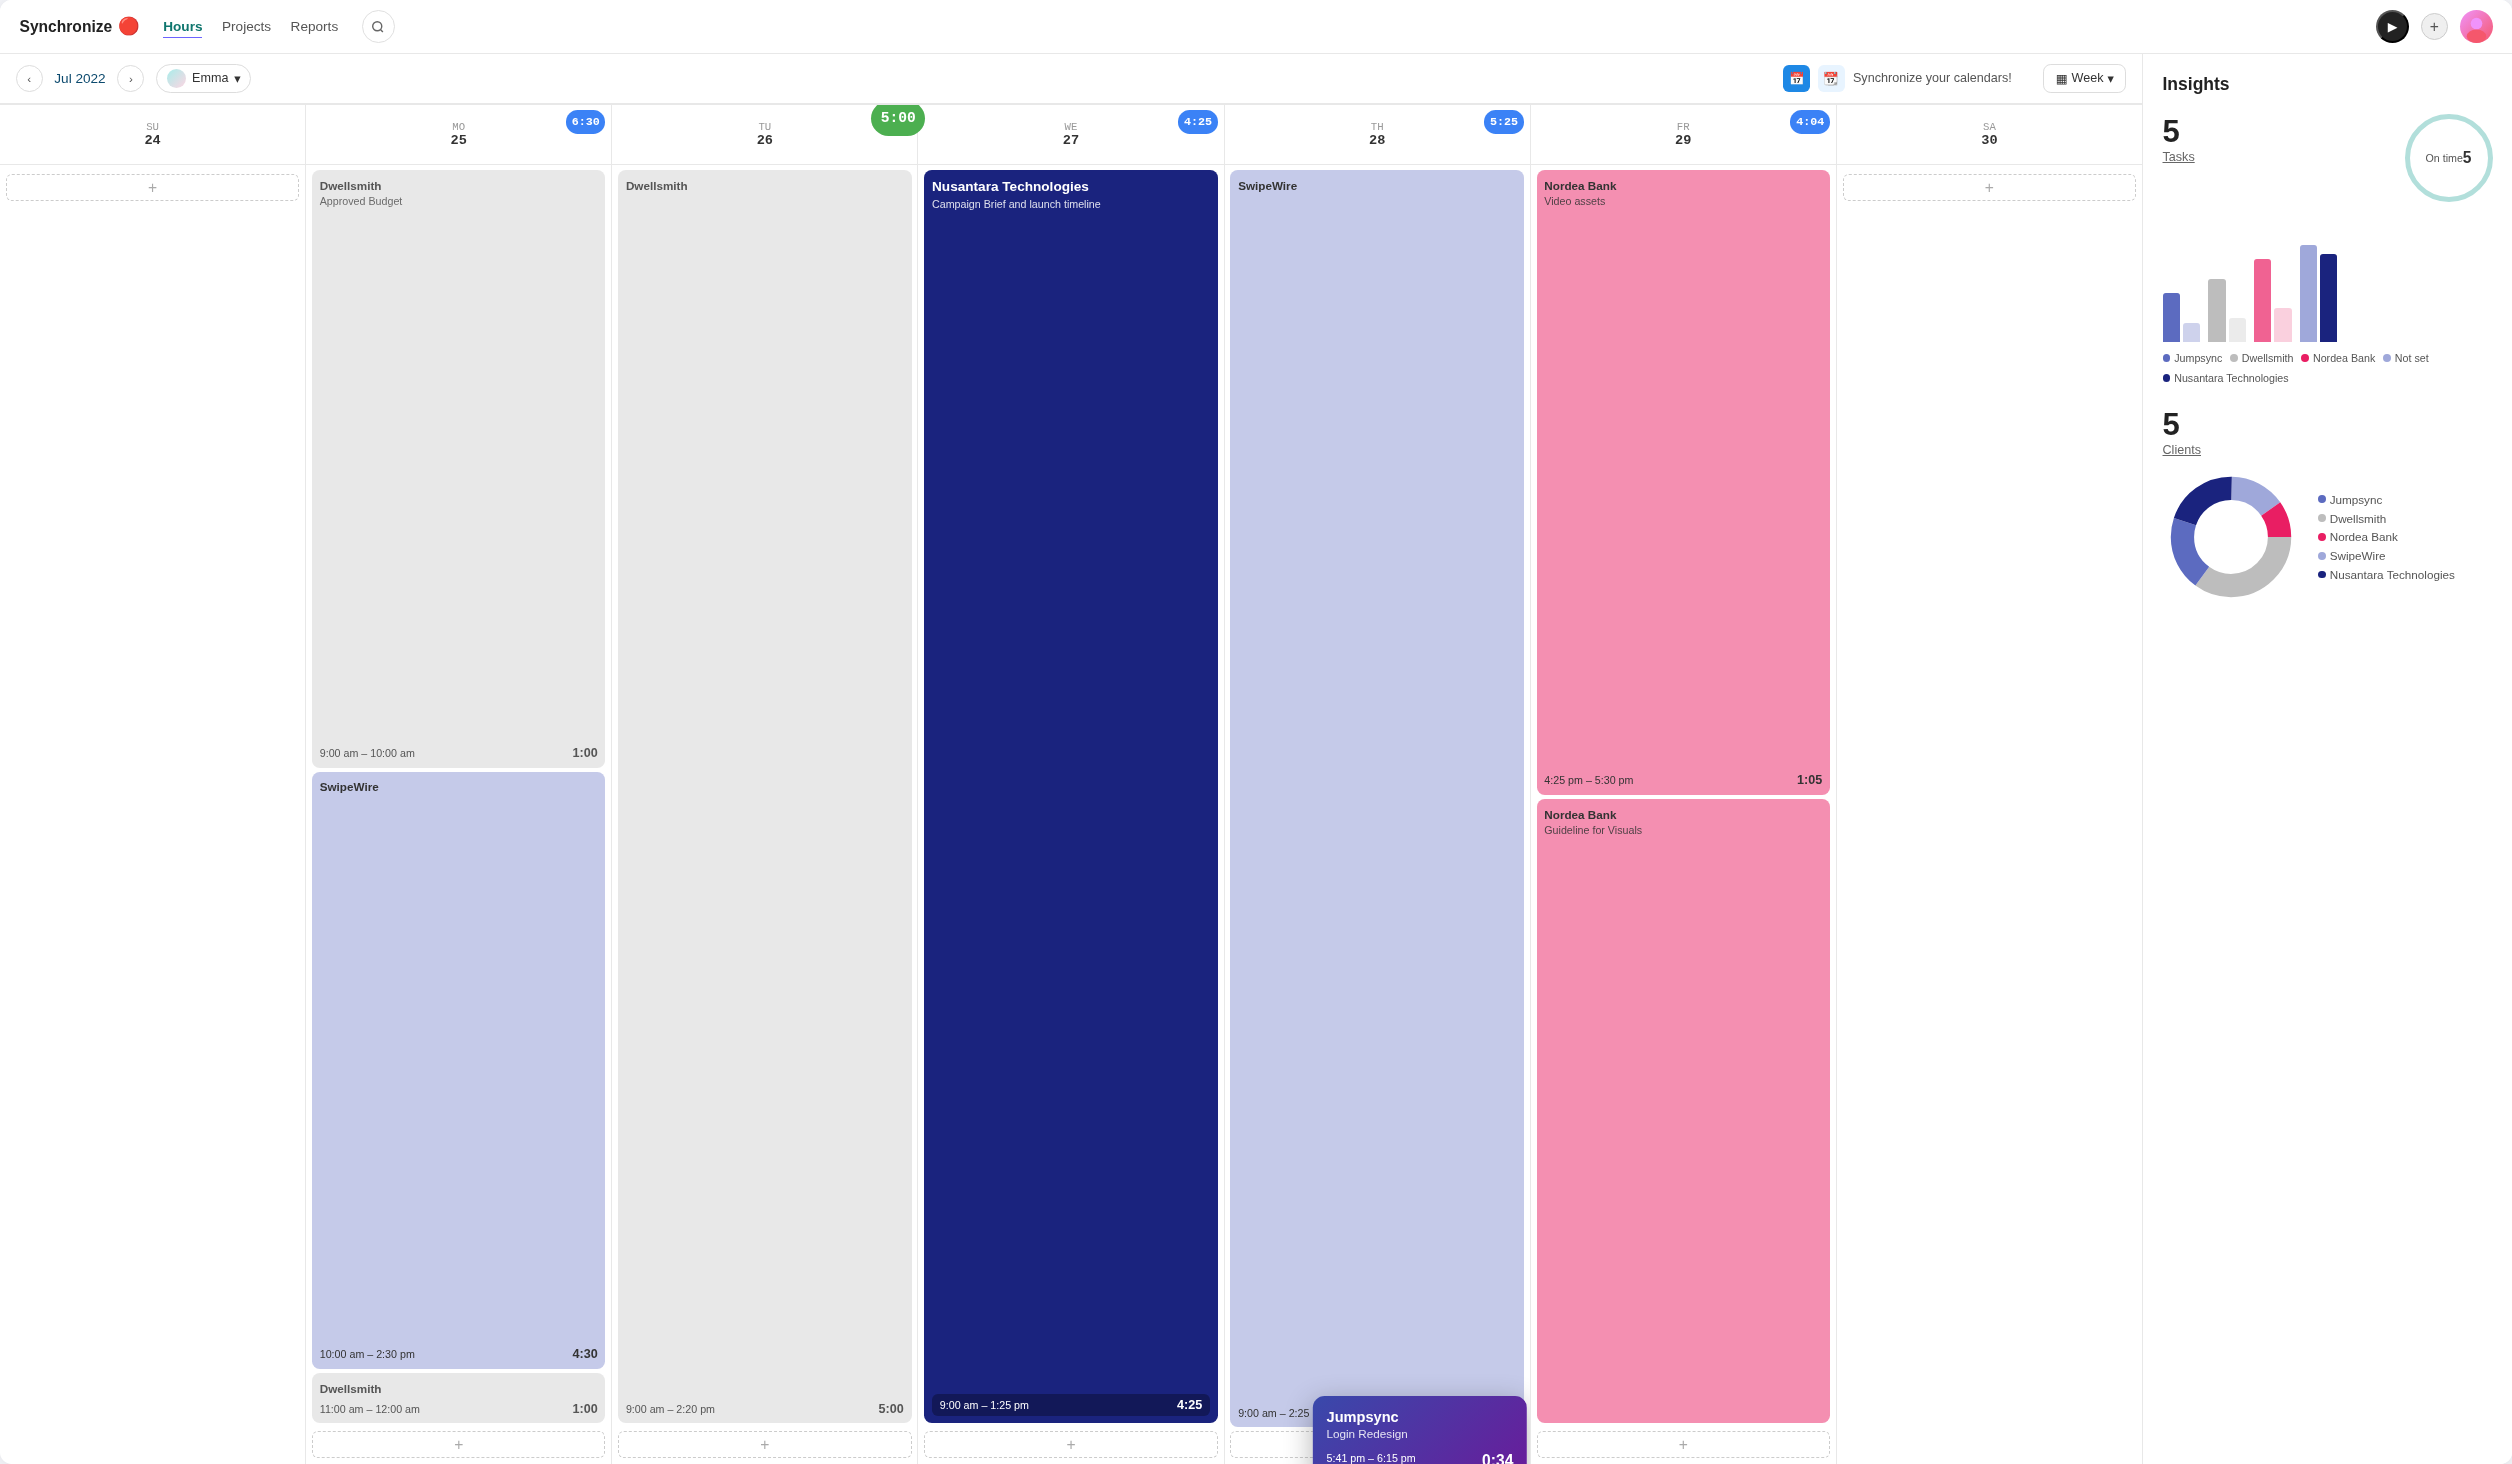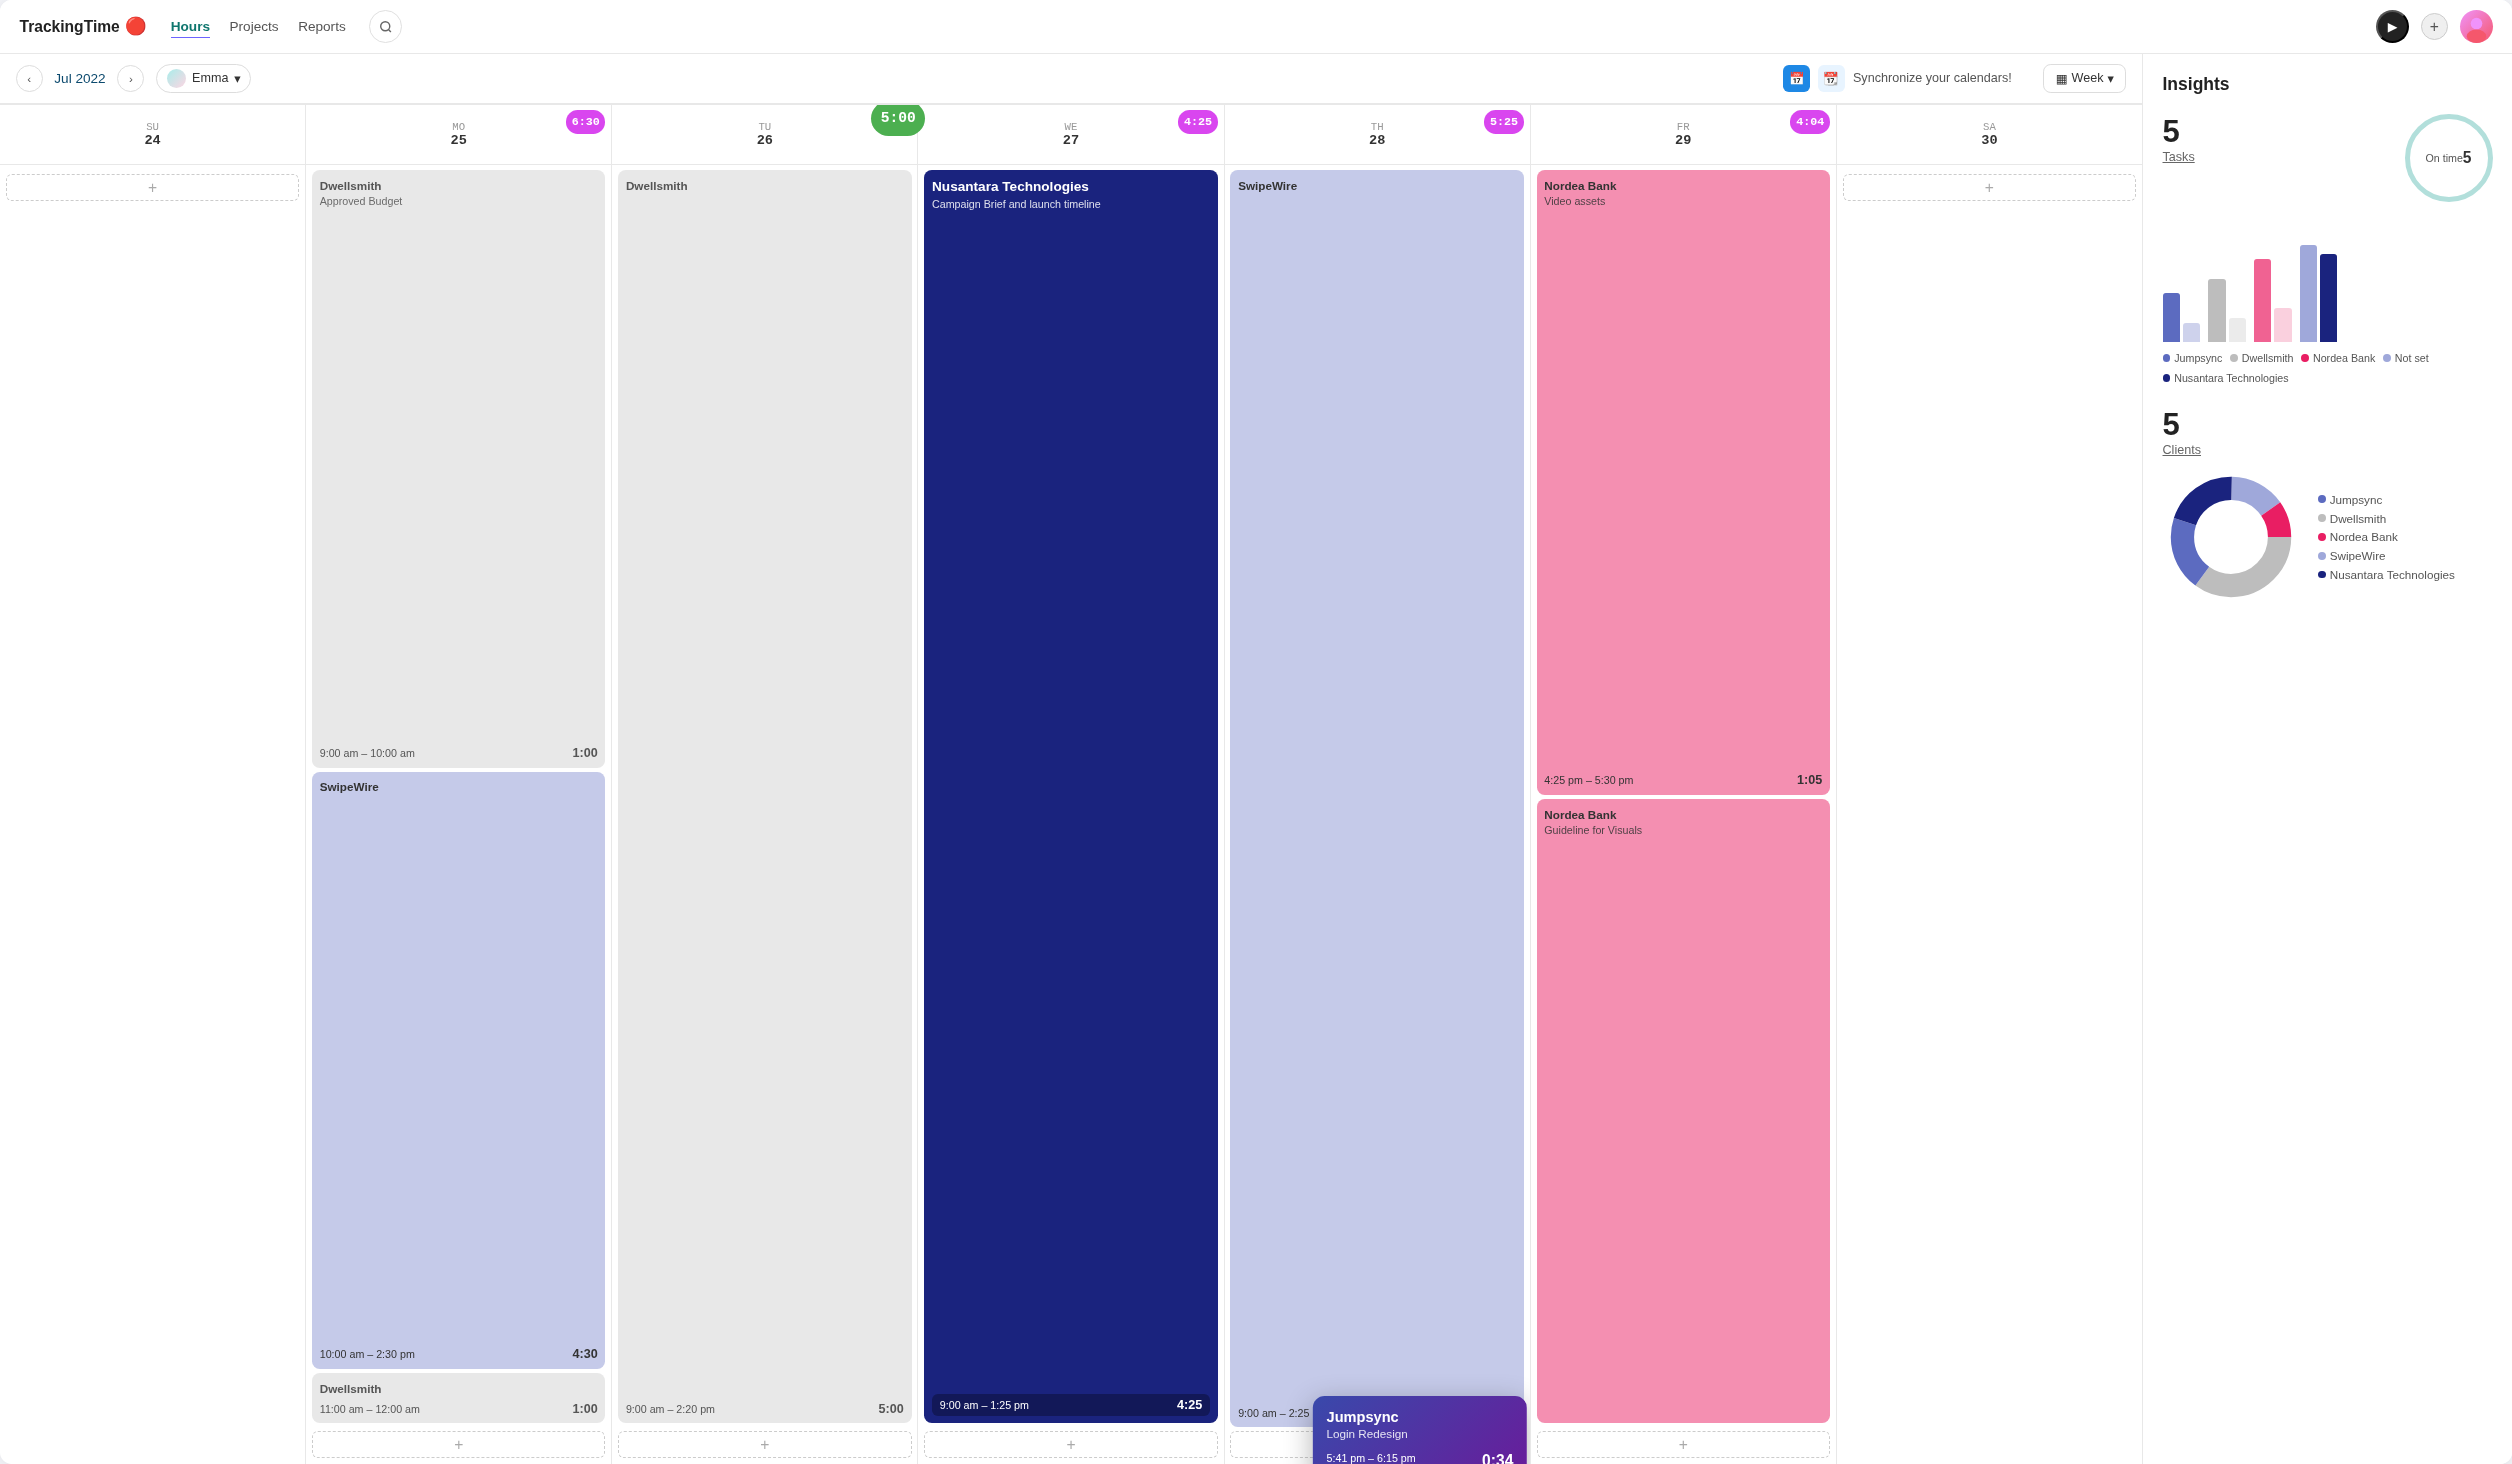"TrackingTime" span { text: TrackingTime -> Synchronize }
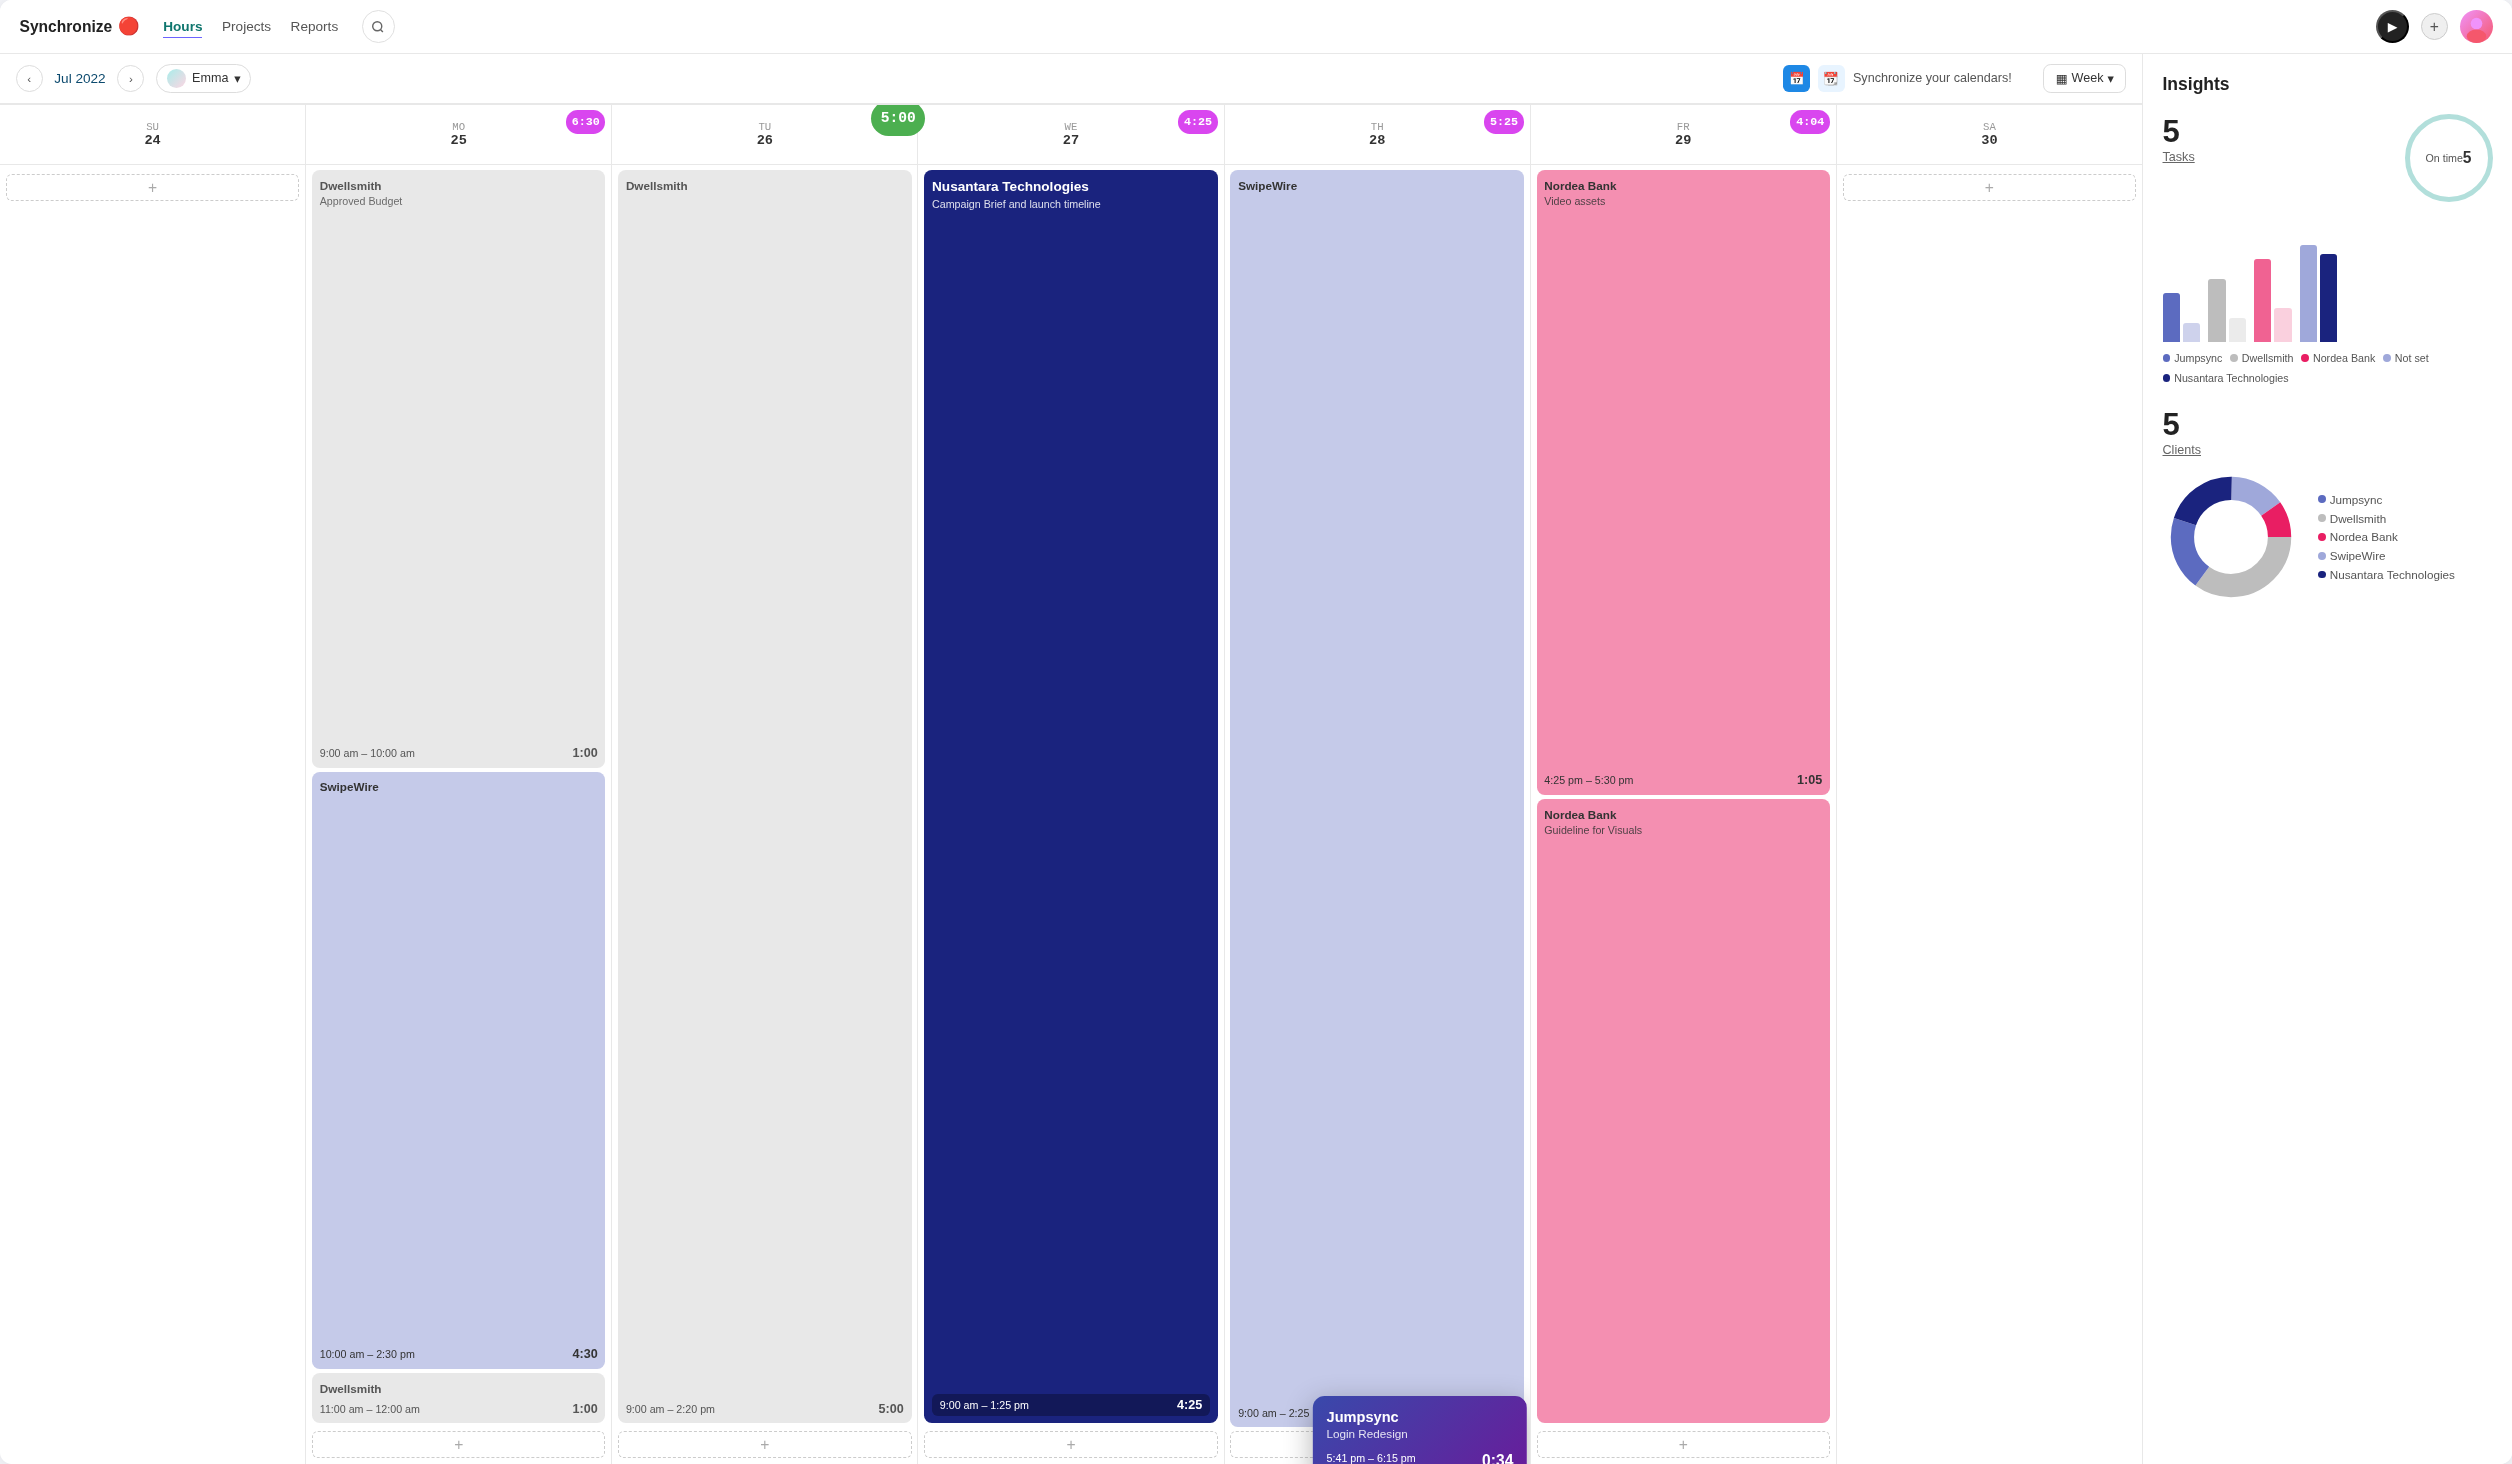"6:30" .badge-green { background: #d946ef -> #3b82f6 }
